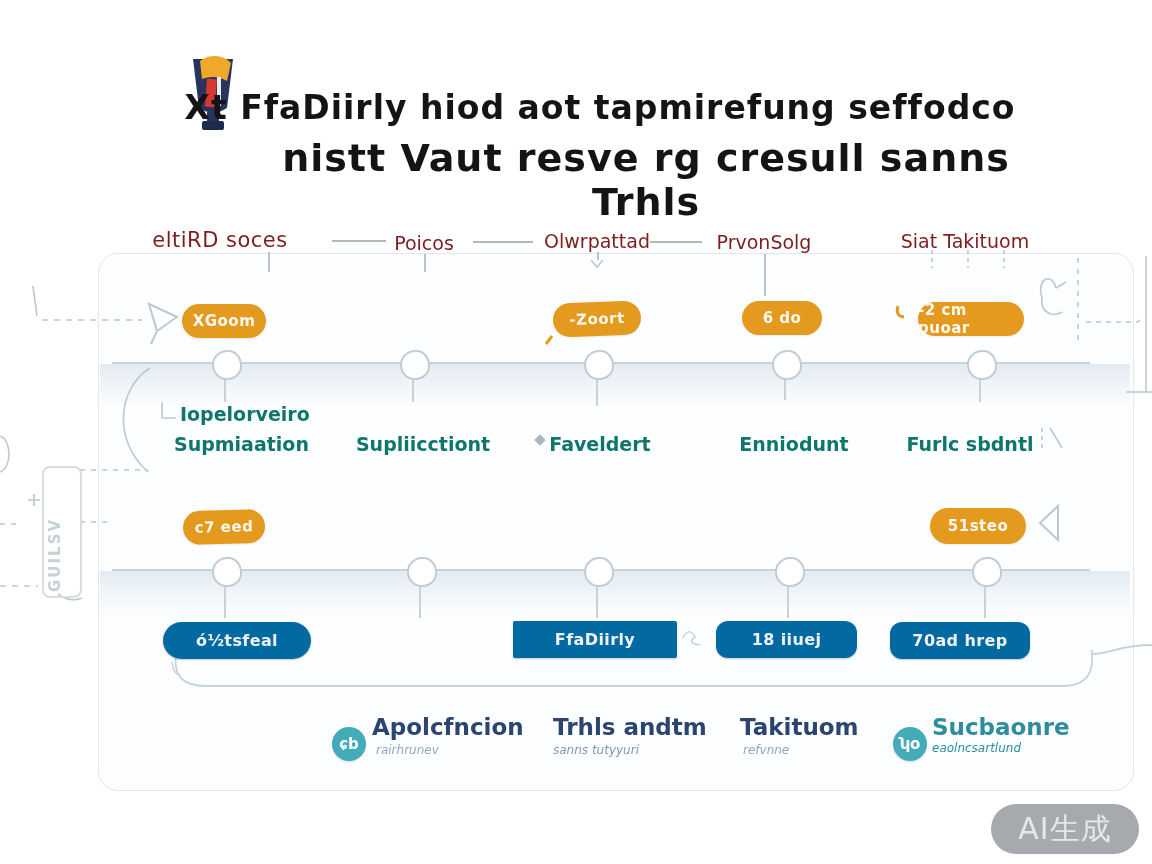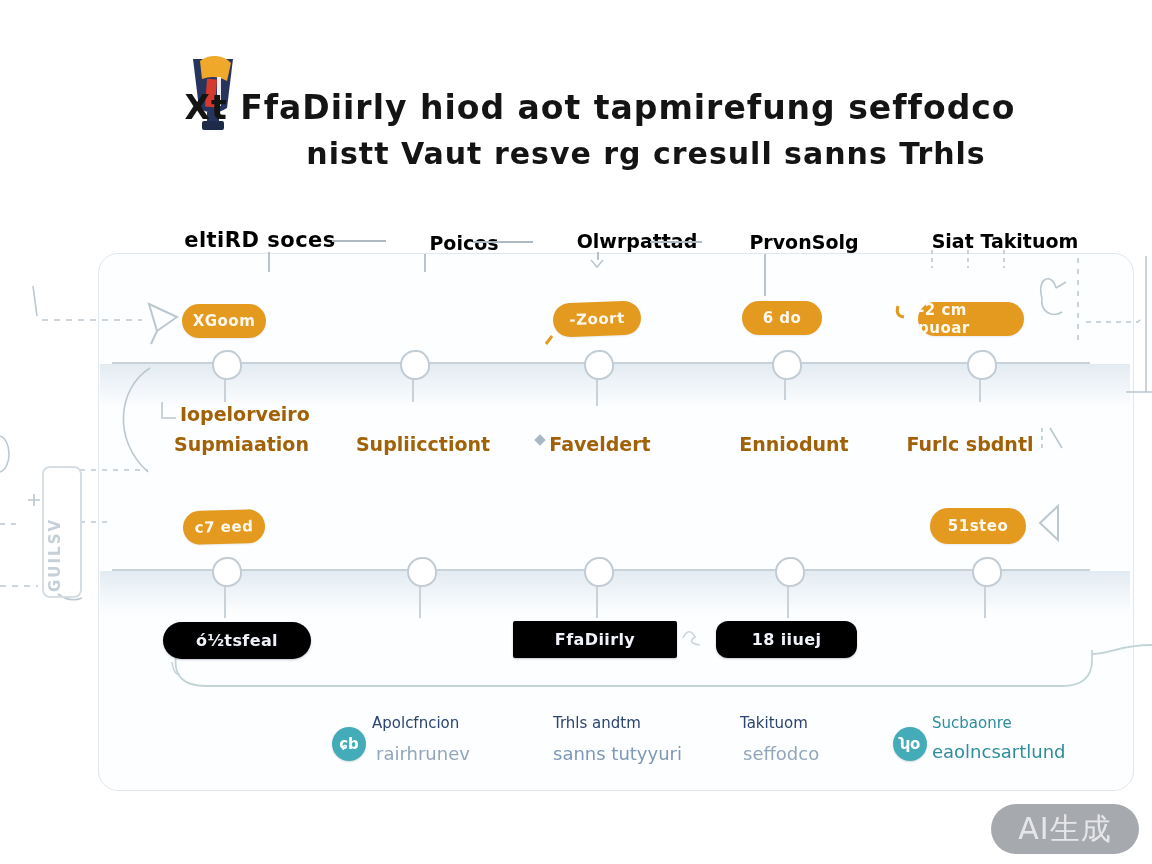"nistt Vaut resve rg cresull" .title-line2 { font-size: 30px -> 38px }
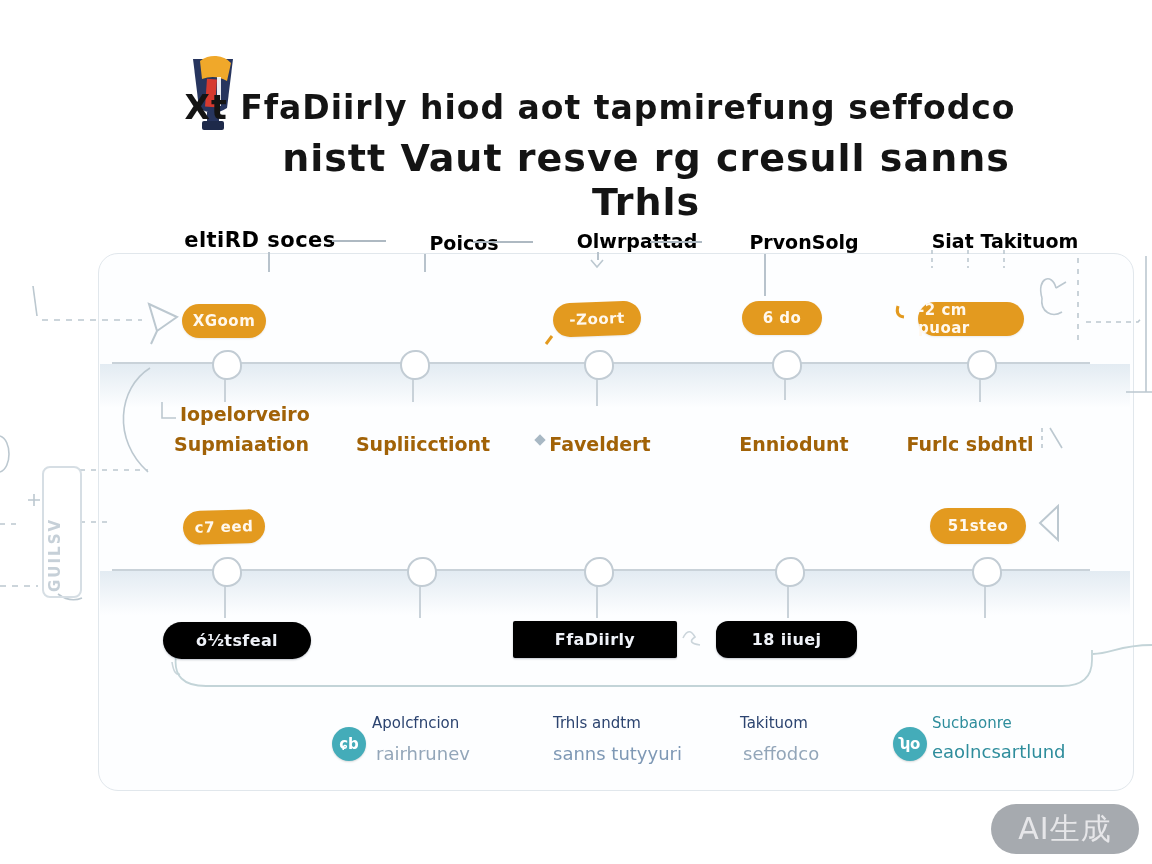"eltiRD soces" .stage-label { color: #000000 -> #7f1d1d; font-weight: 700 -> 400; margin-left: 40px -> none }
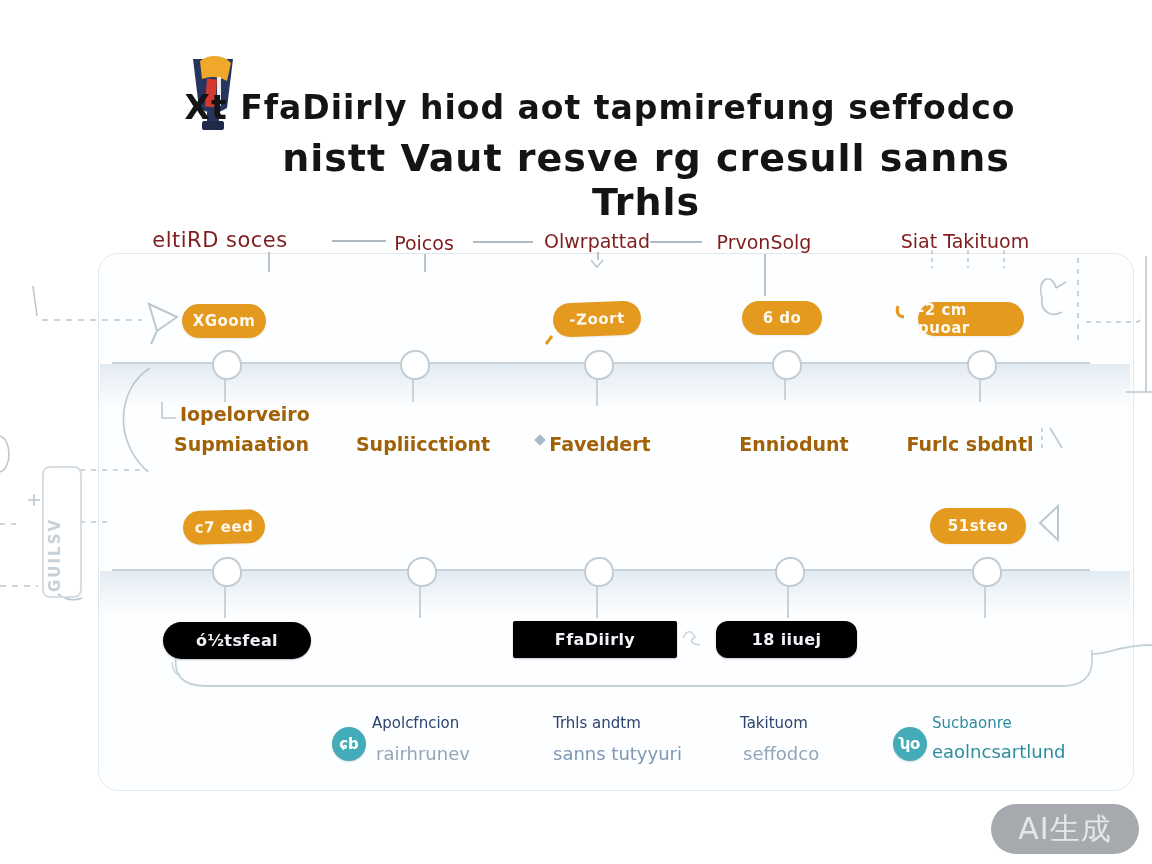"Iopelorveiro" .ms-label { color: #a16207 -> #0f766e }
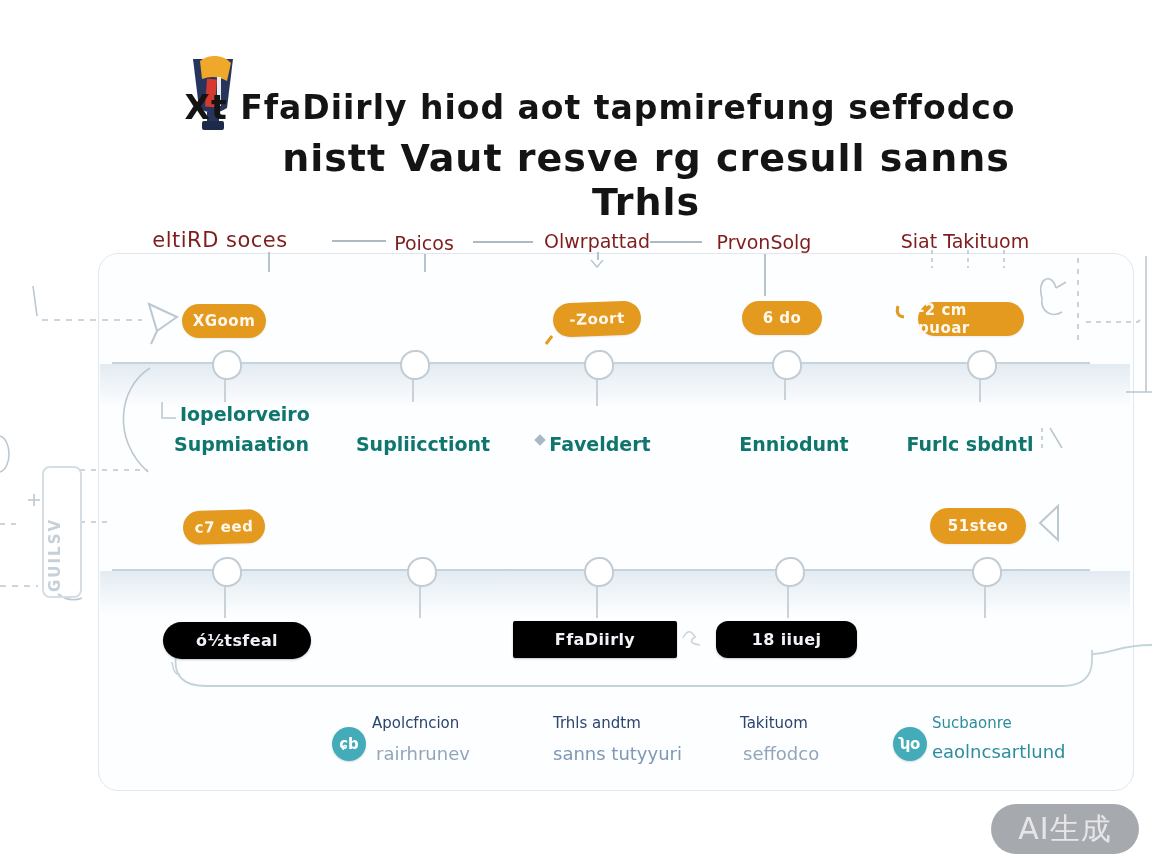"ó½tsfeal" .btn-navy { background: #000000 -> #0369a1 }
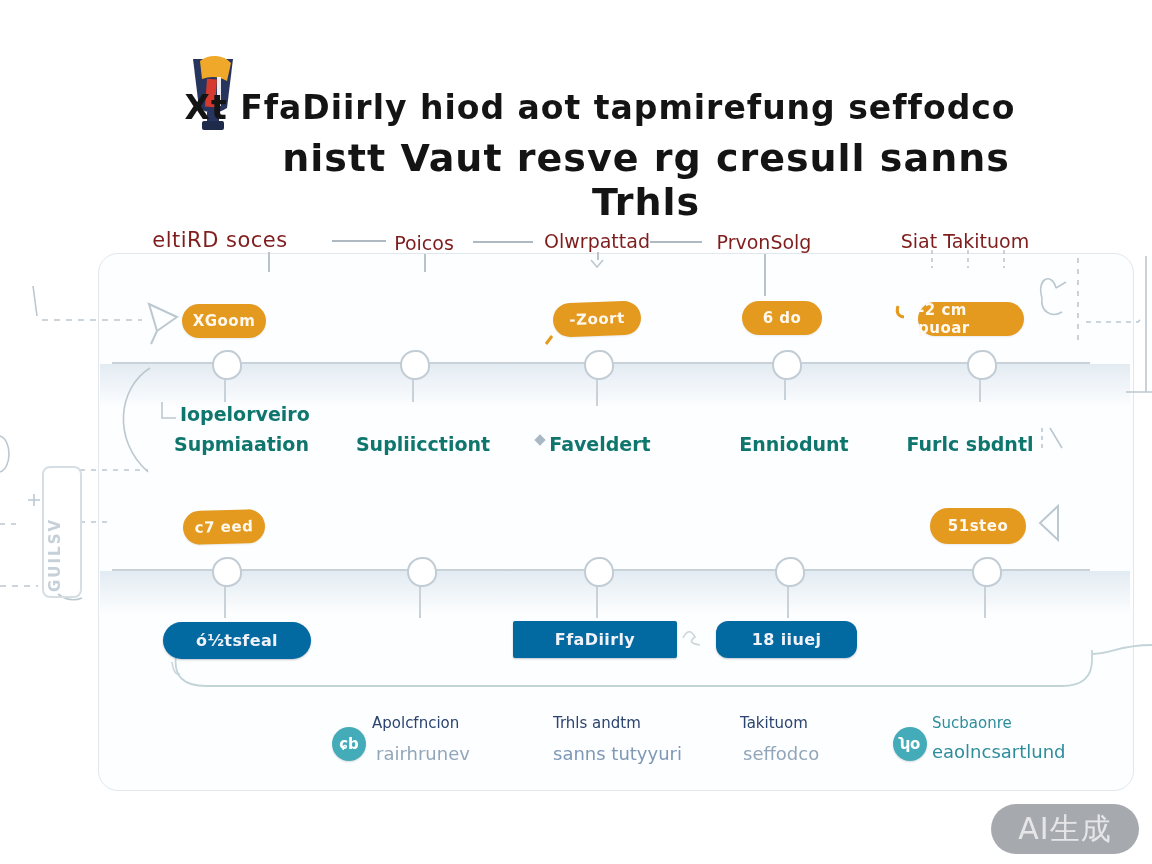"70ad hrep" div.abs { html: none -> <div> <span>70ad hrep</span> </div> }
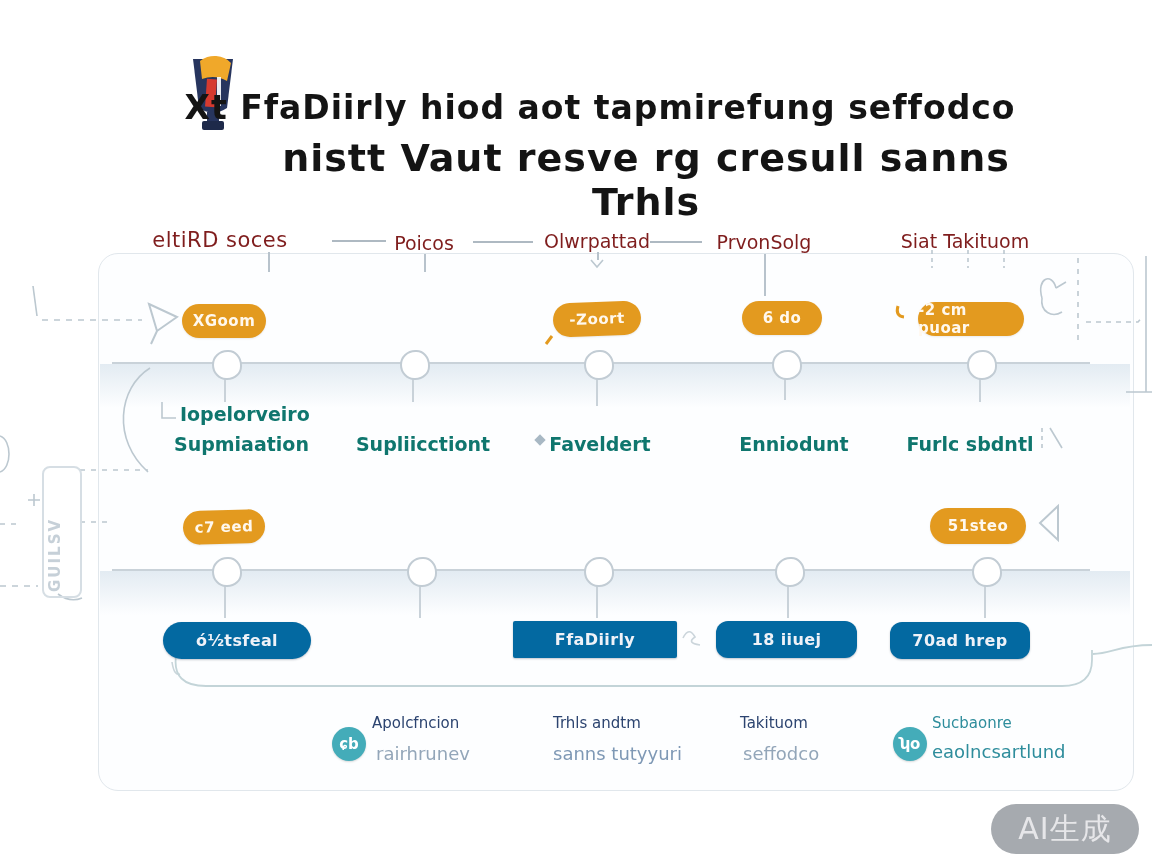"Apolcfncion" .f-title { font-size: 15px -> 23px; font-weight: 400 -> 700 }
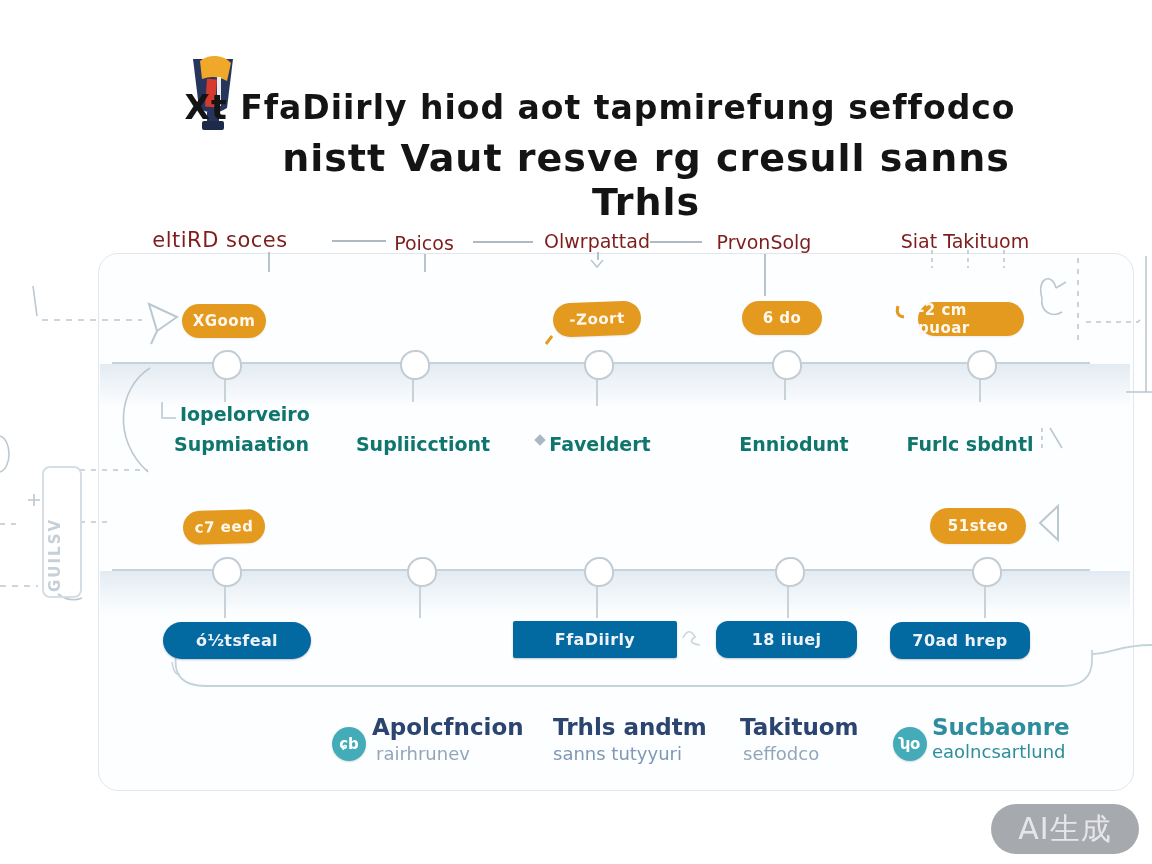"rairhrunev" .f-sub { font-size: 18px -> 12px; font-style: none -> italic }
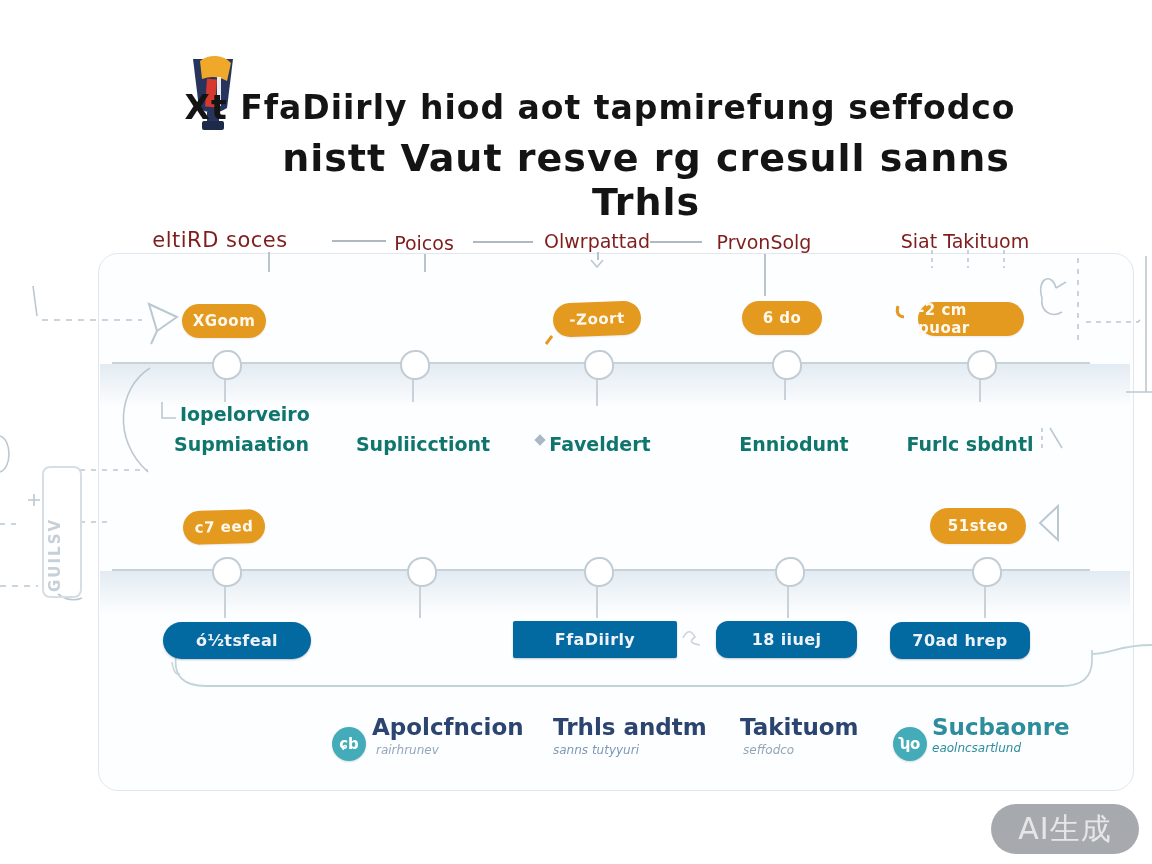"seffodco" div.abs { text: seffodco -> refvnne }
